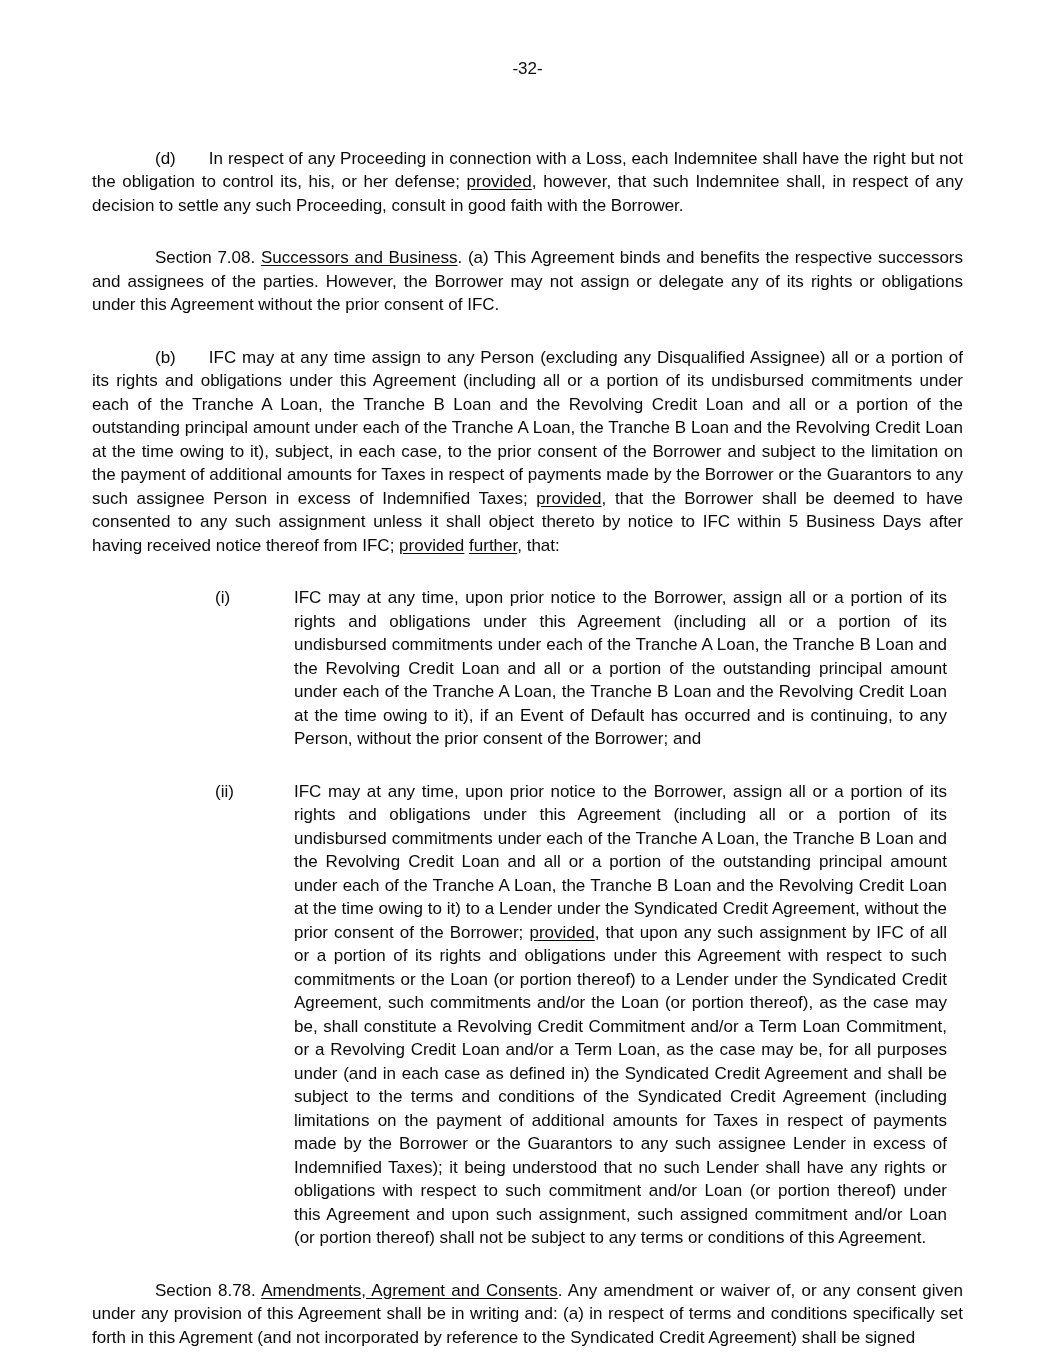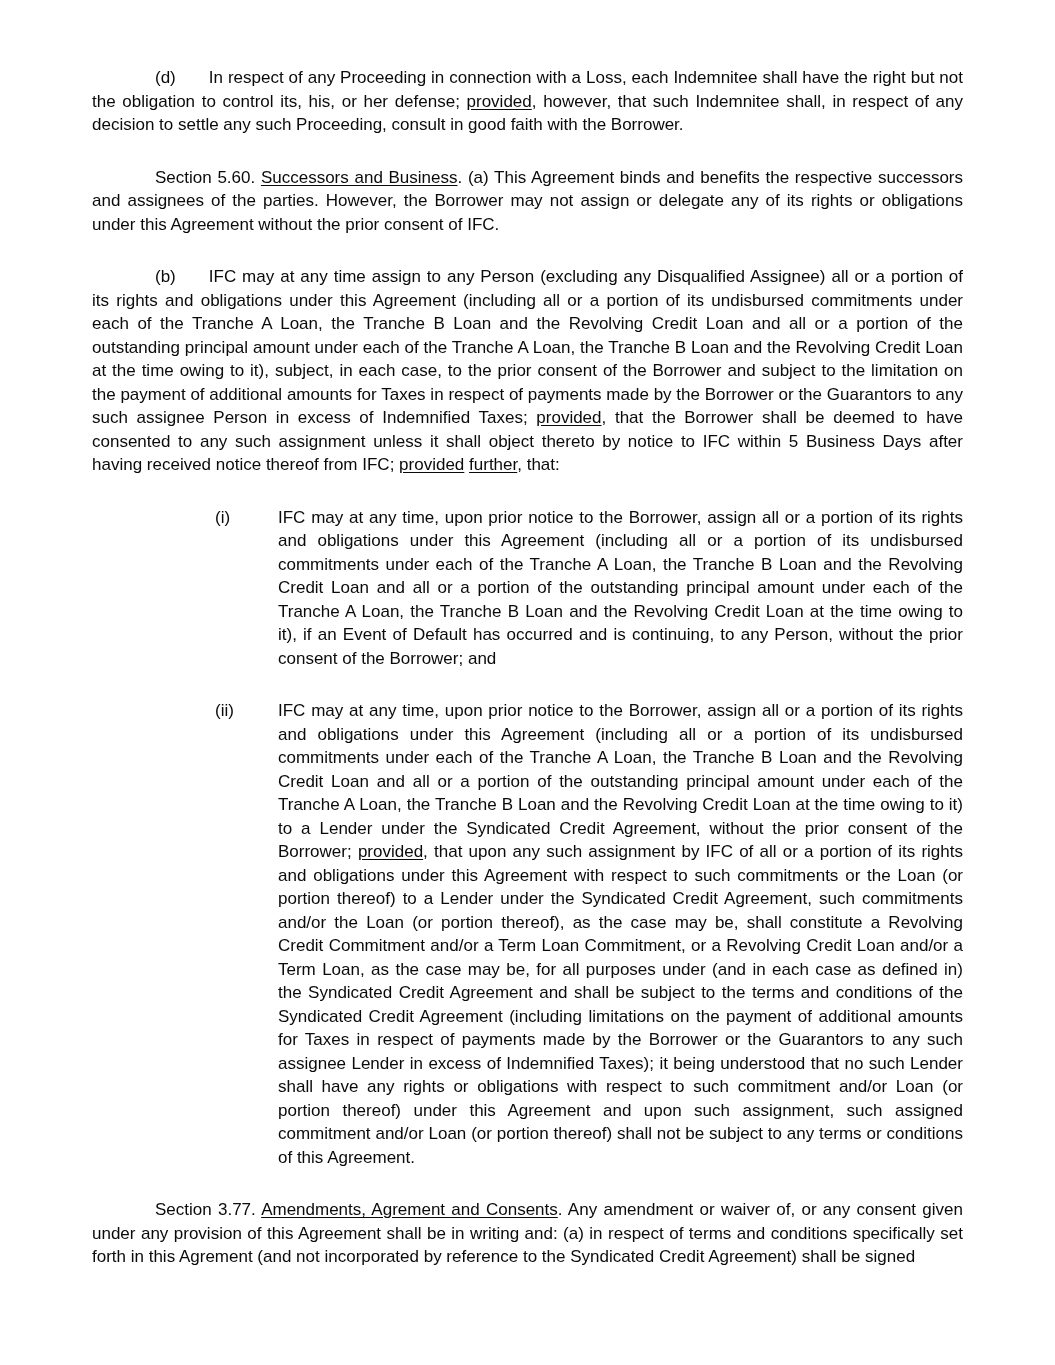"-32-" div.page-number { html: none -> <div>-32-</div> }
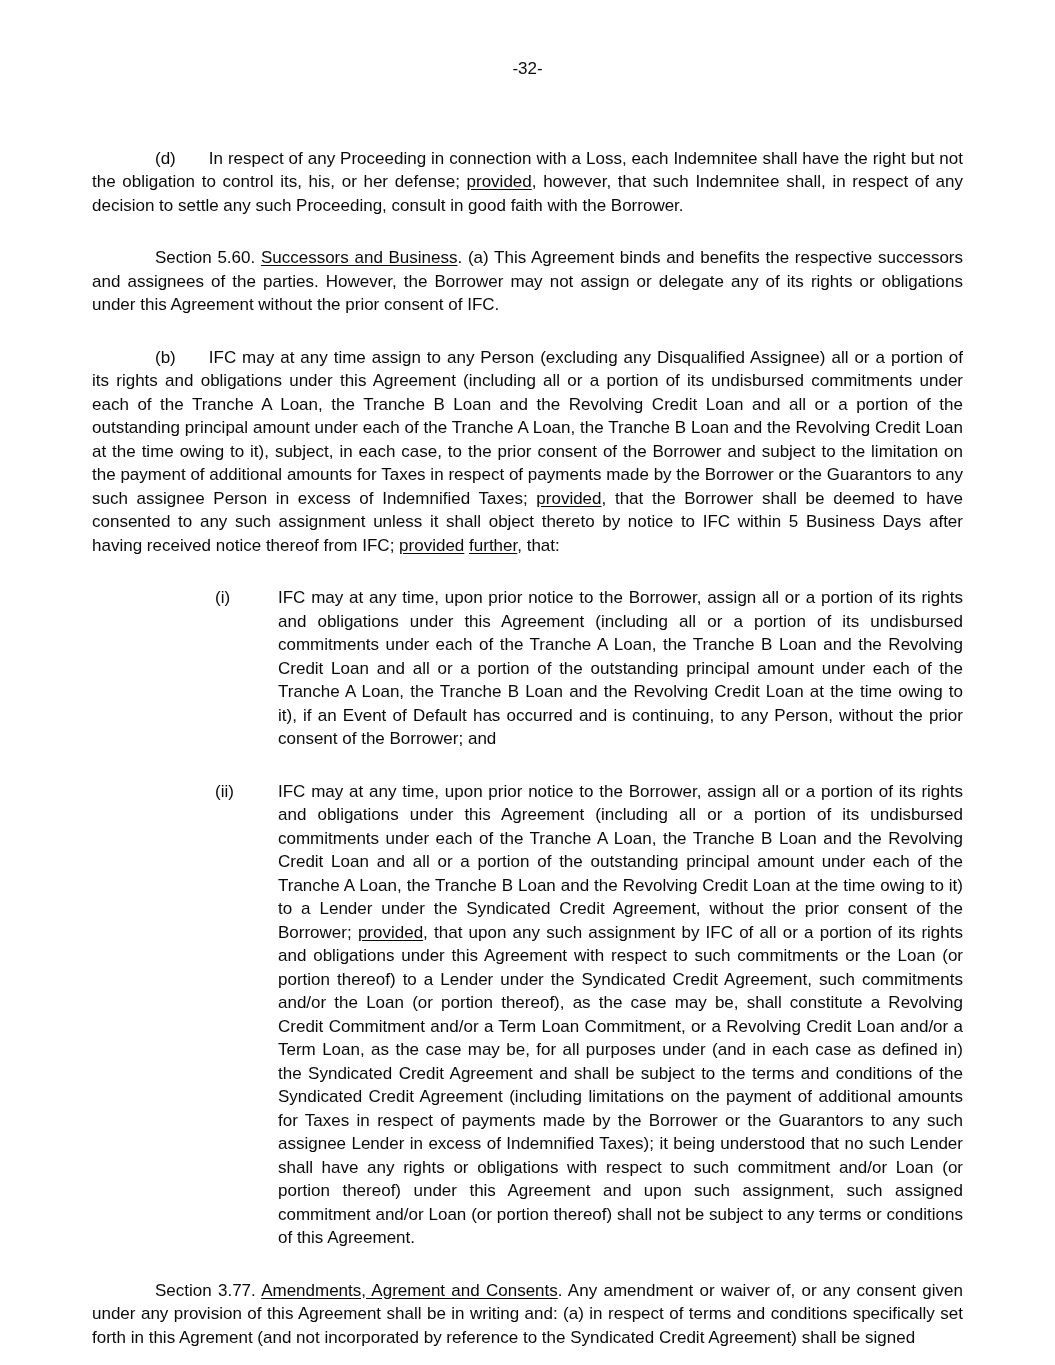"Section 5.60." span { text: 5.60 -> 7.08 }
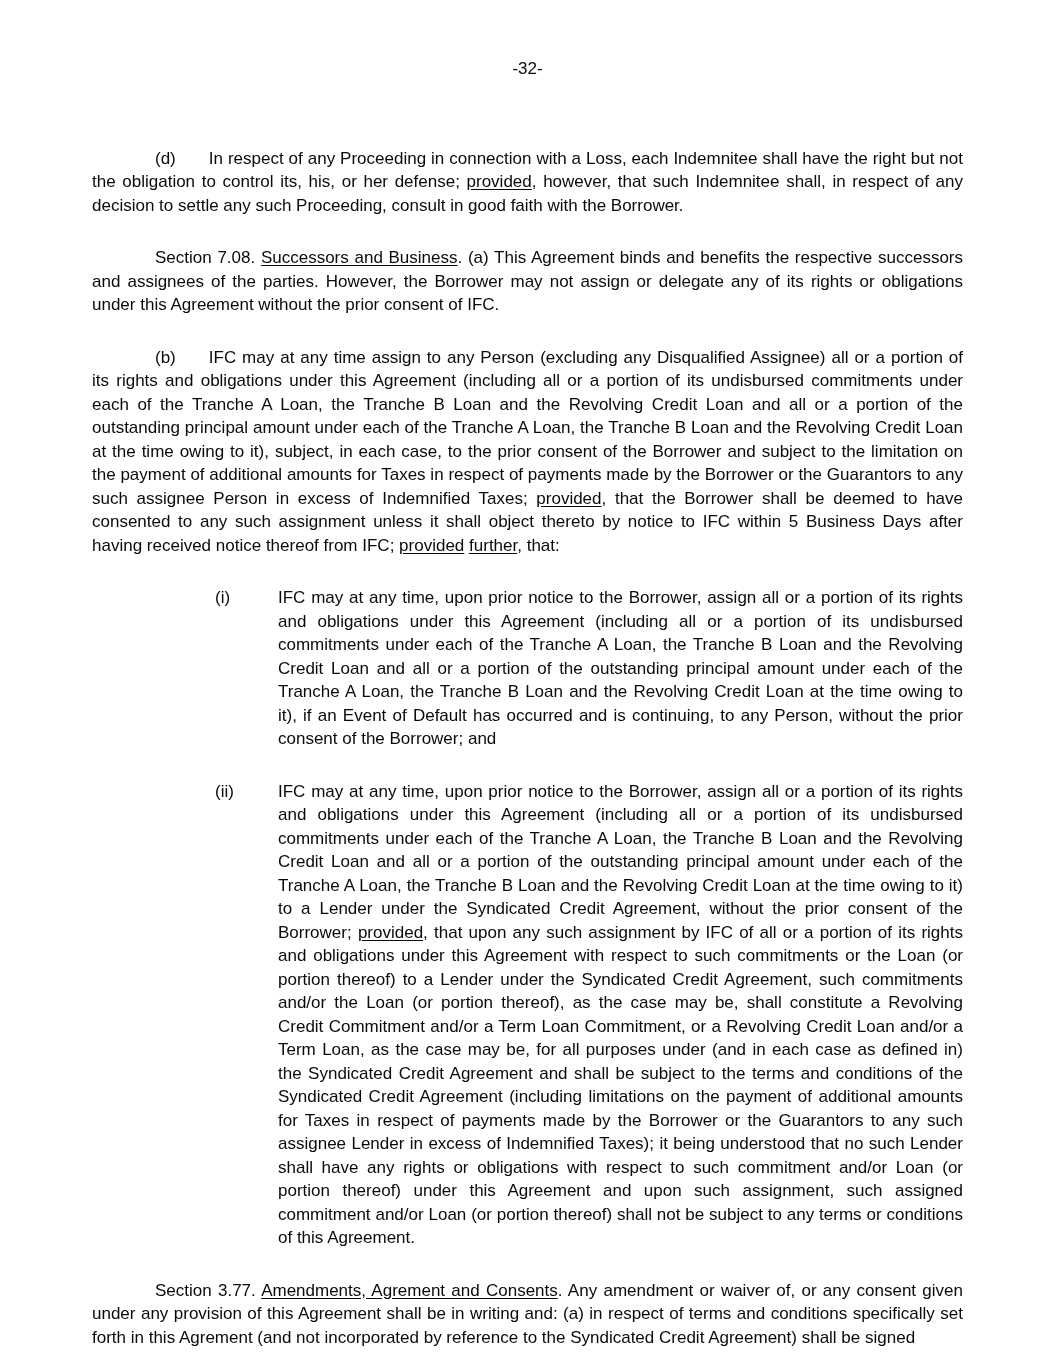"IFC may at any time," .list-text { margin: 0 -> 16px }
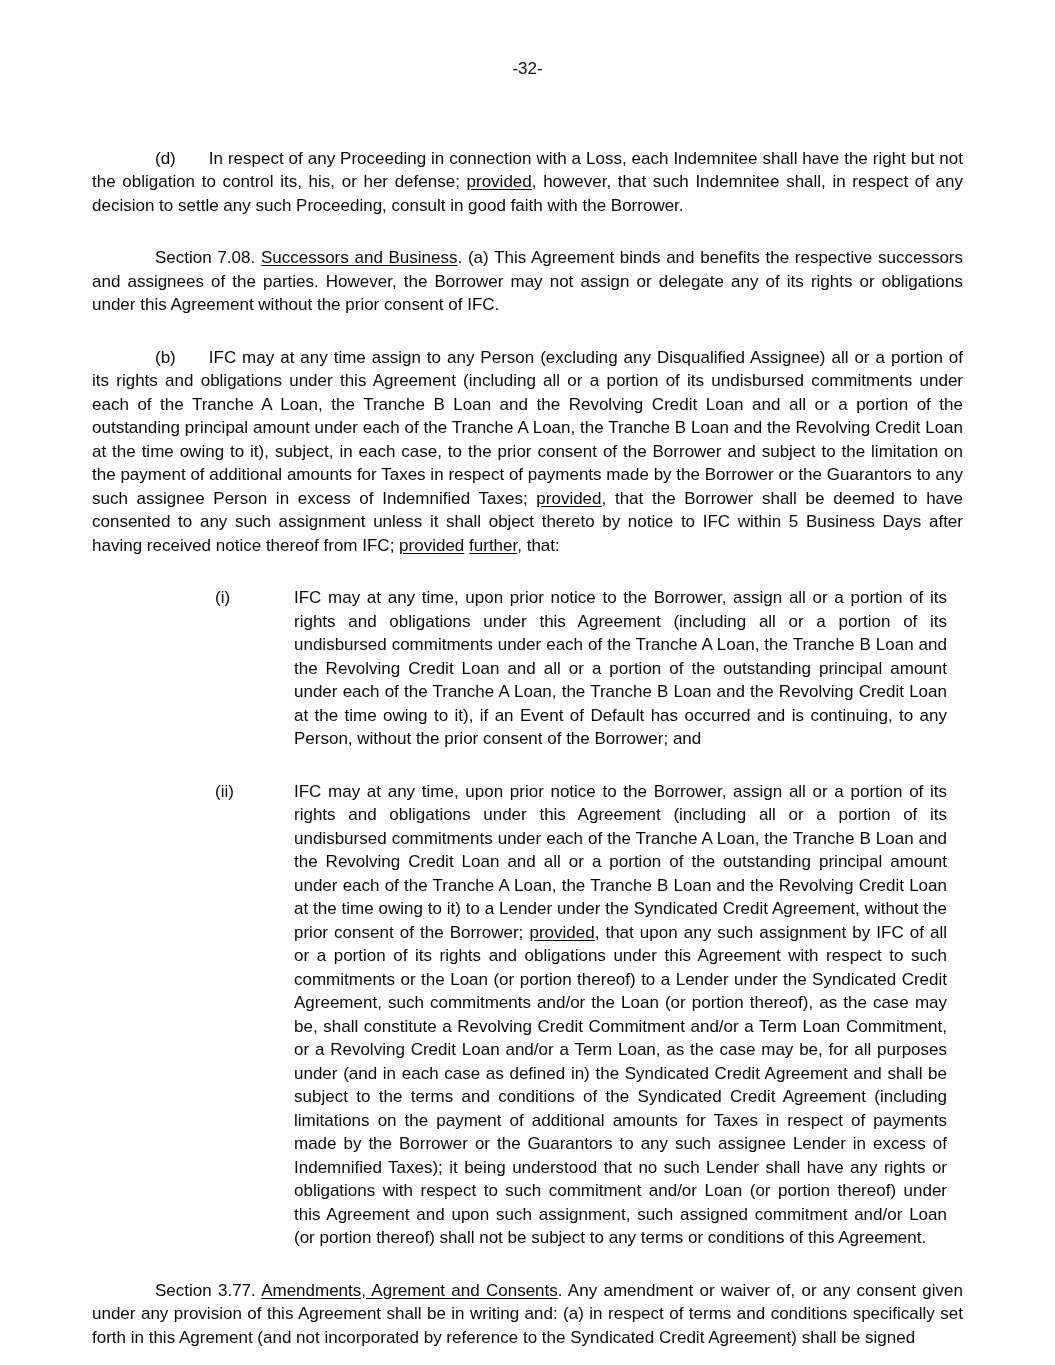"Section 3.77." span { text: 3.77 -> 8.78 }
